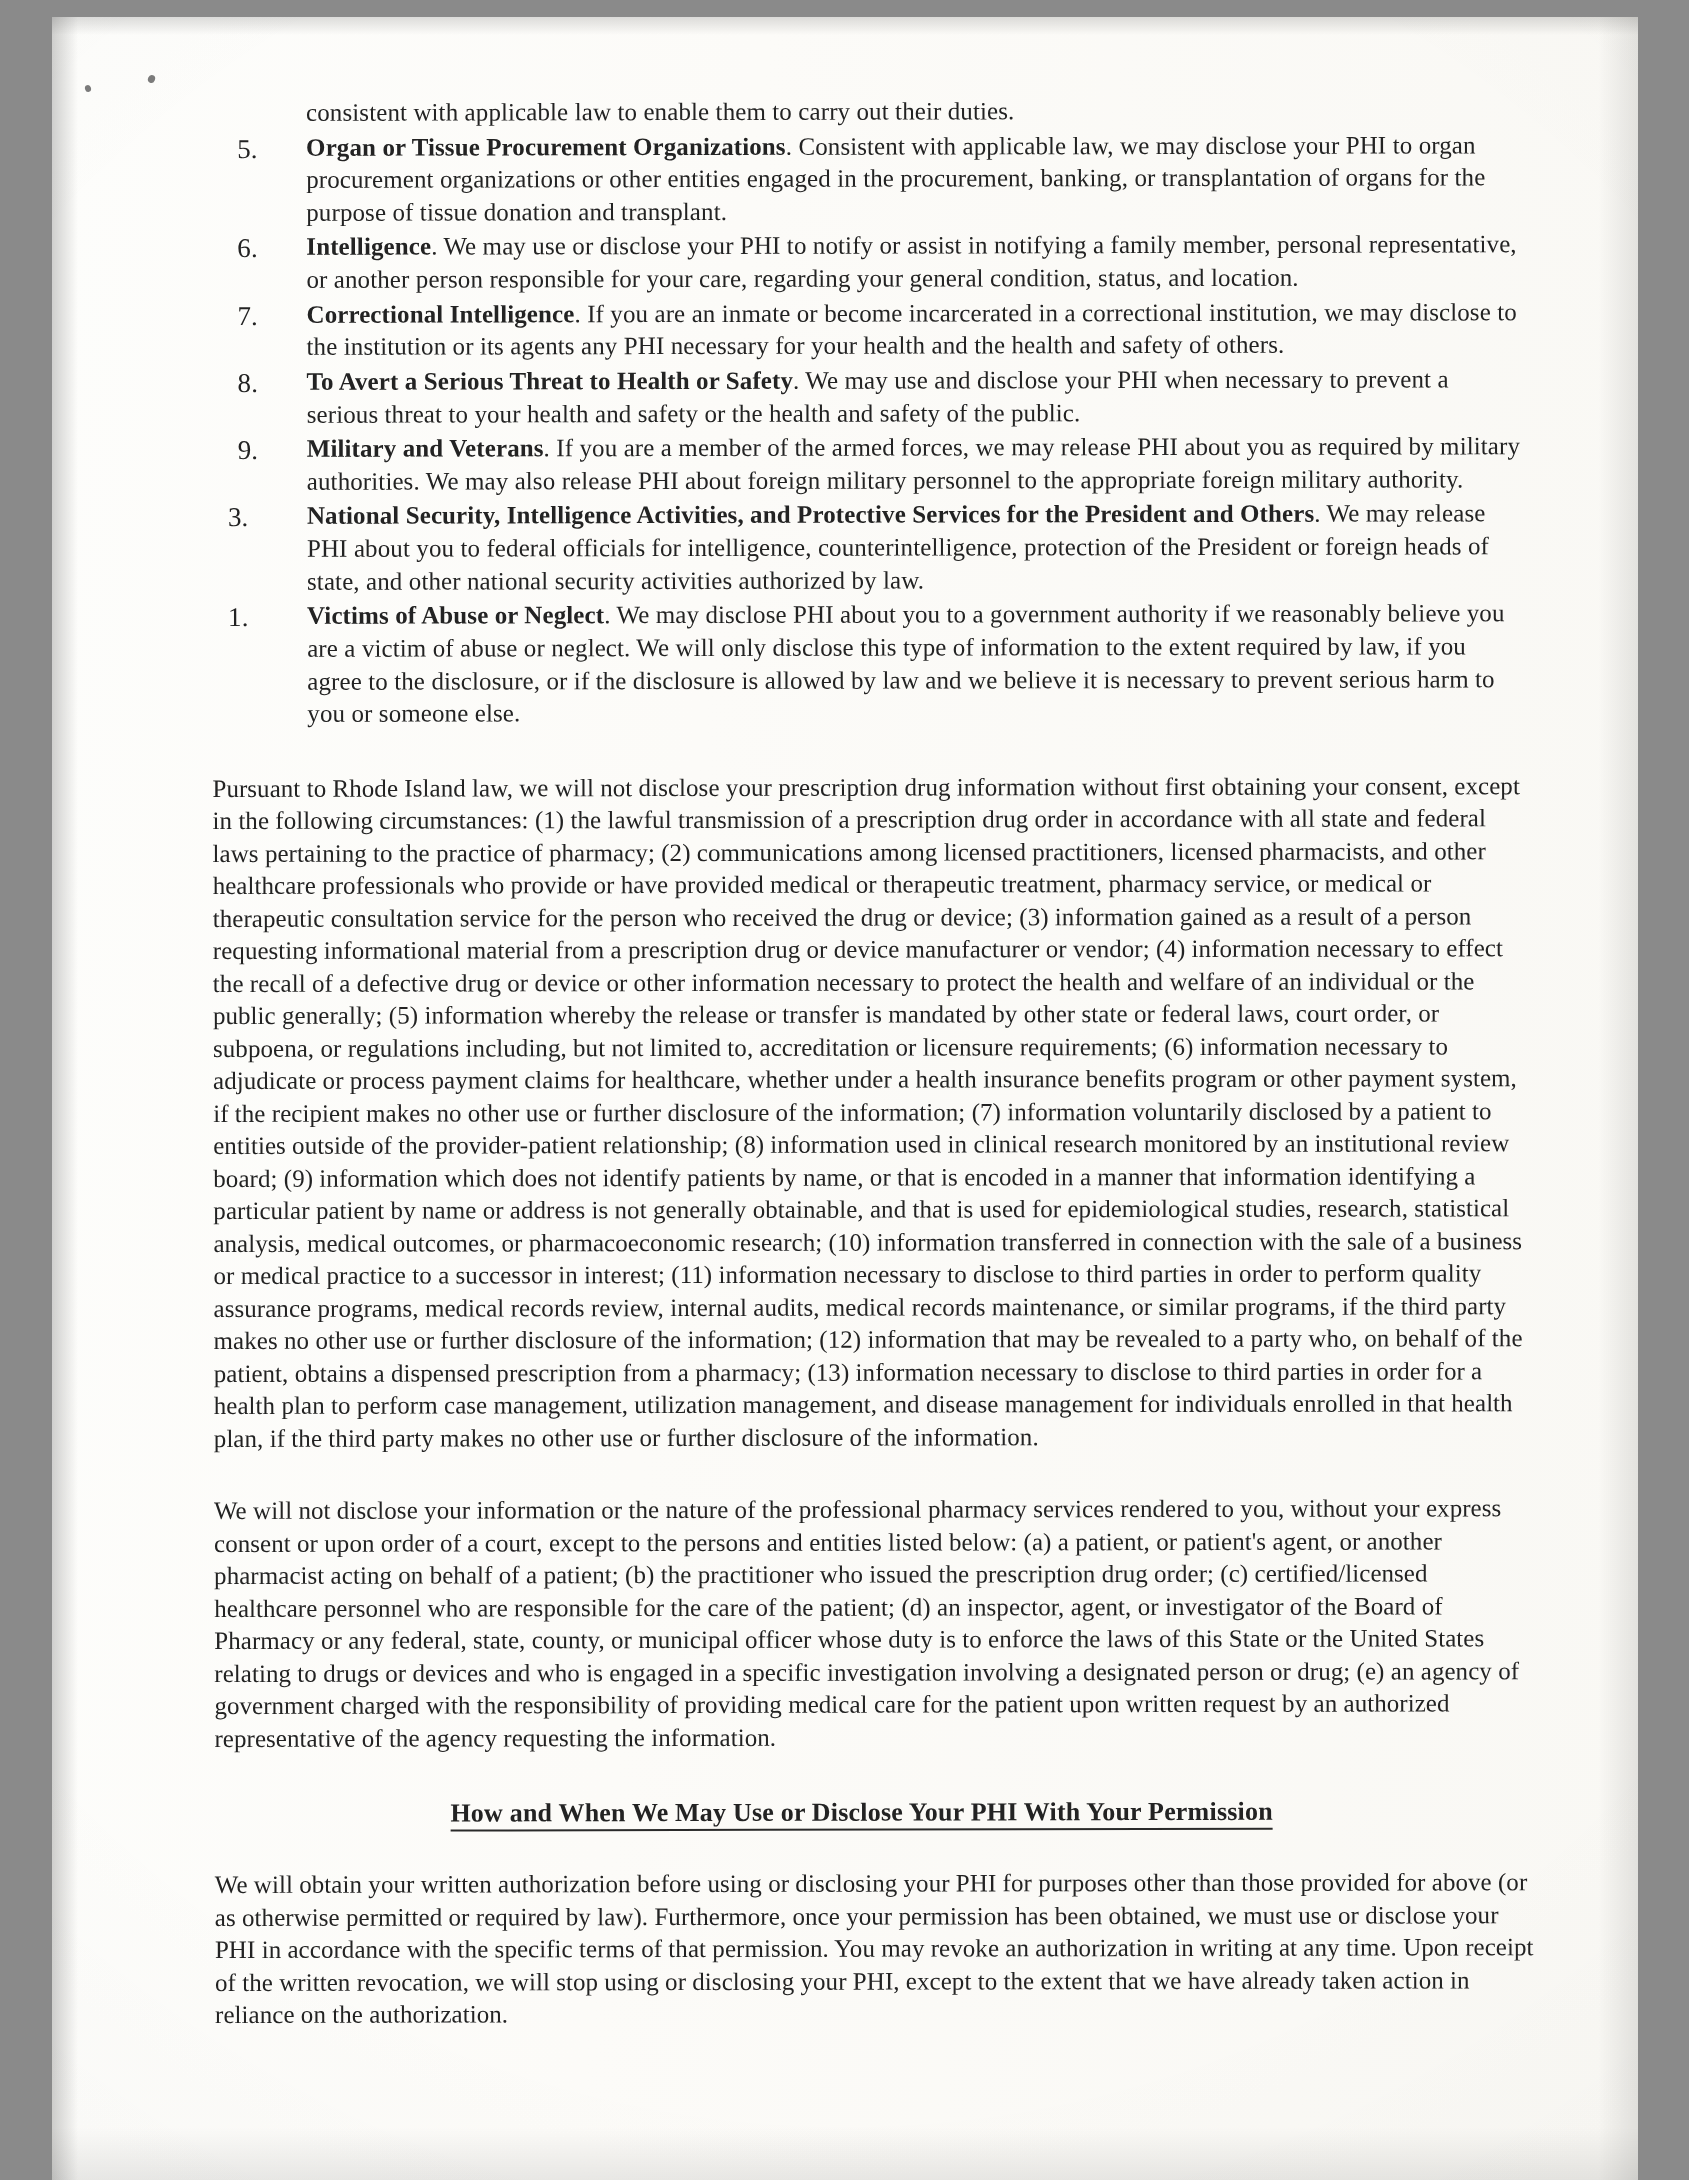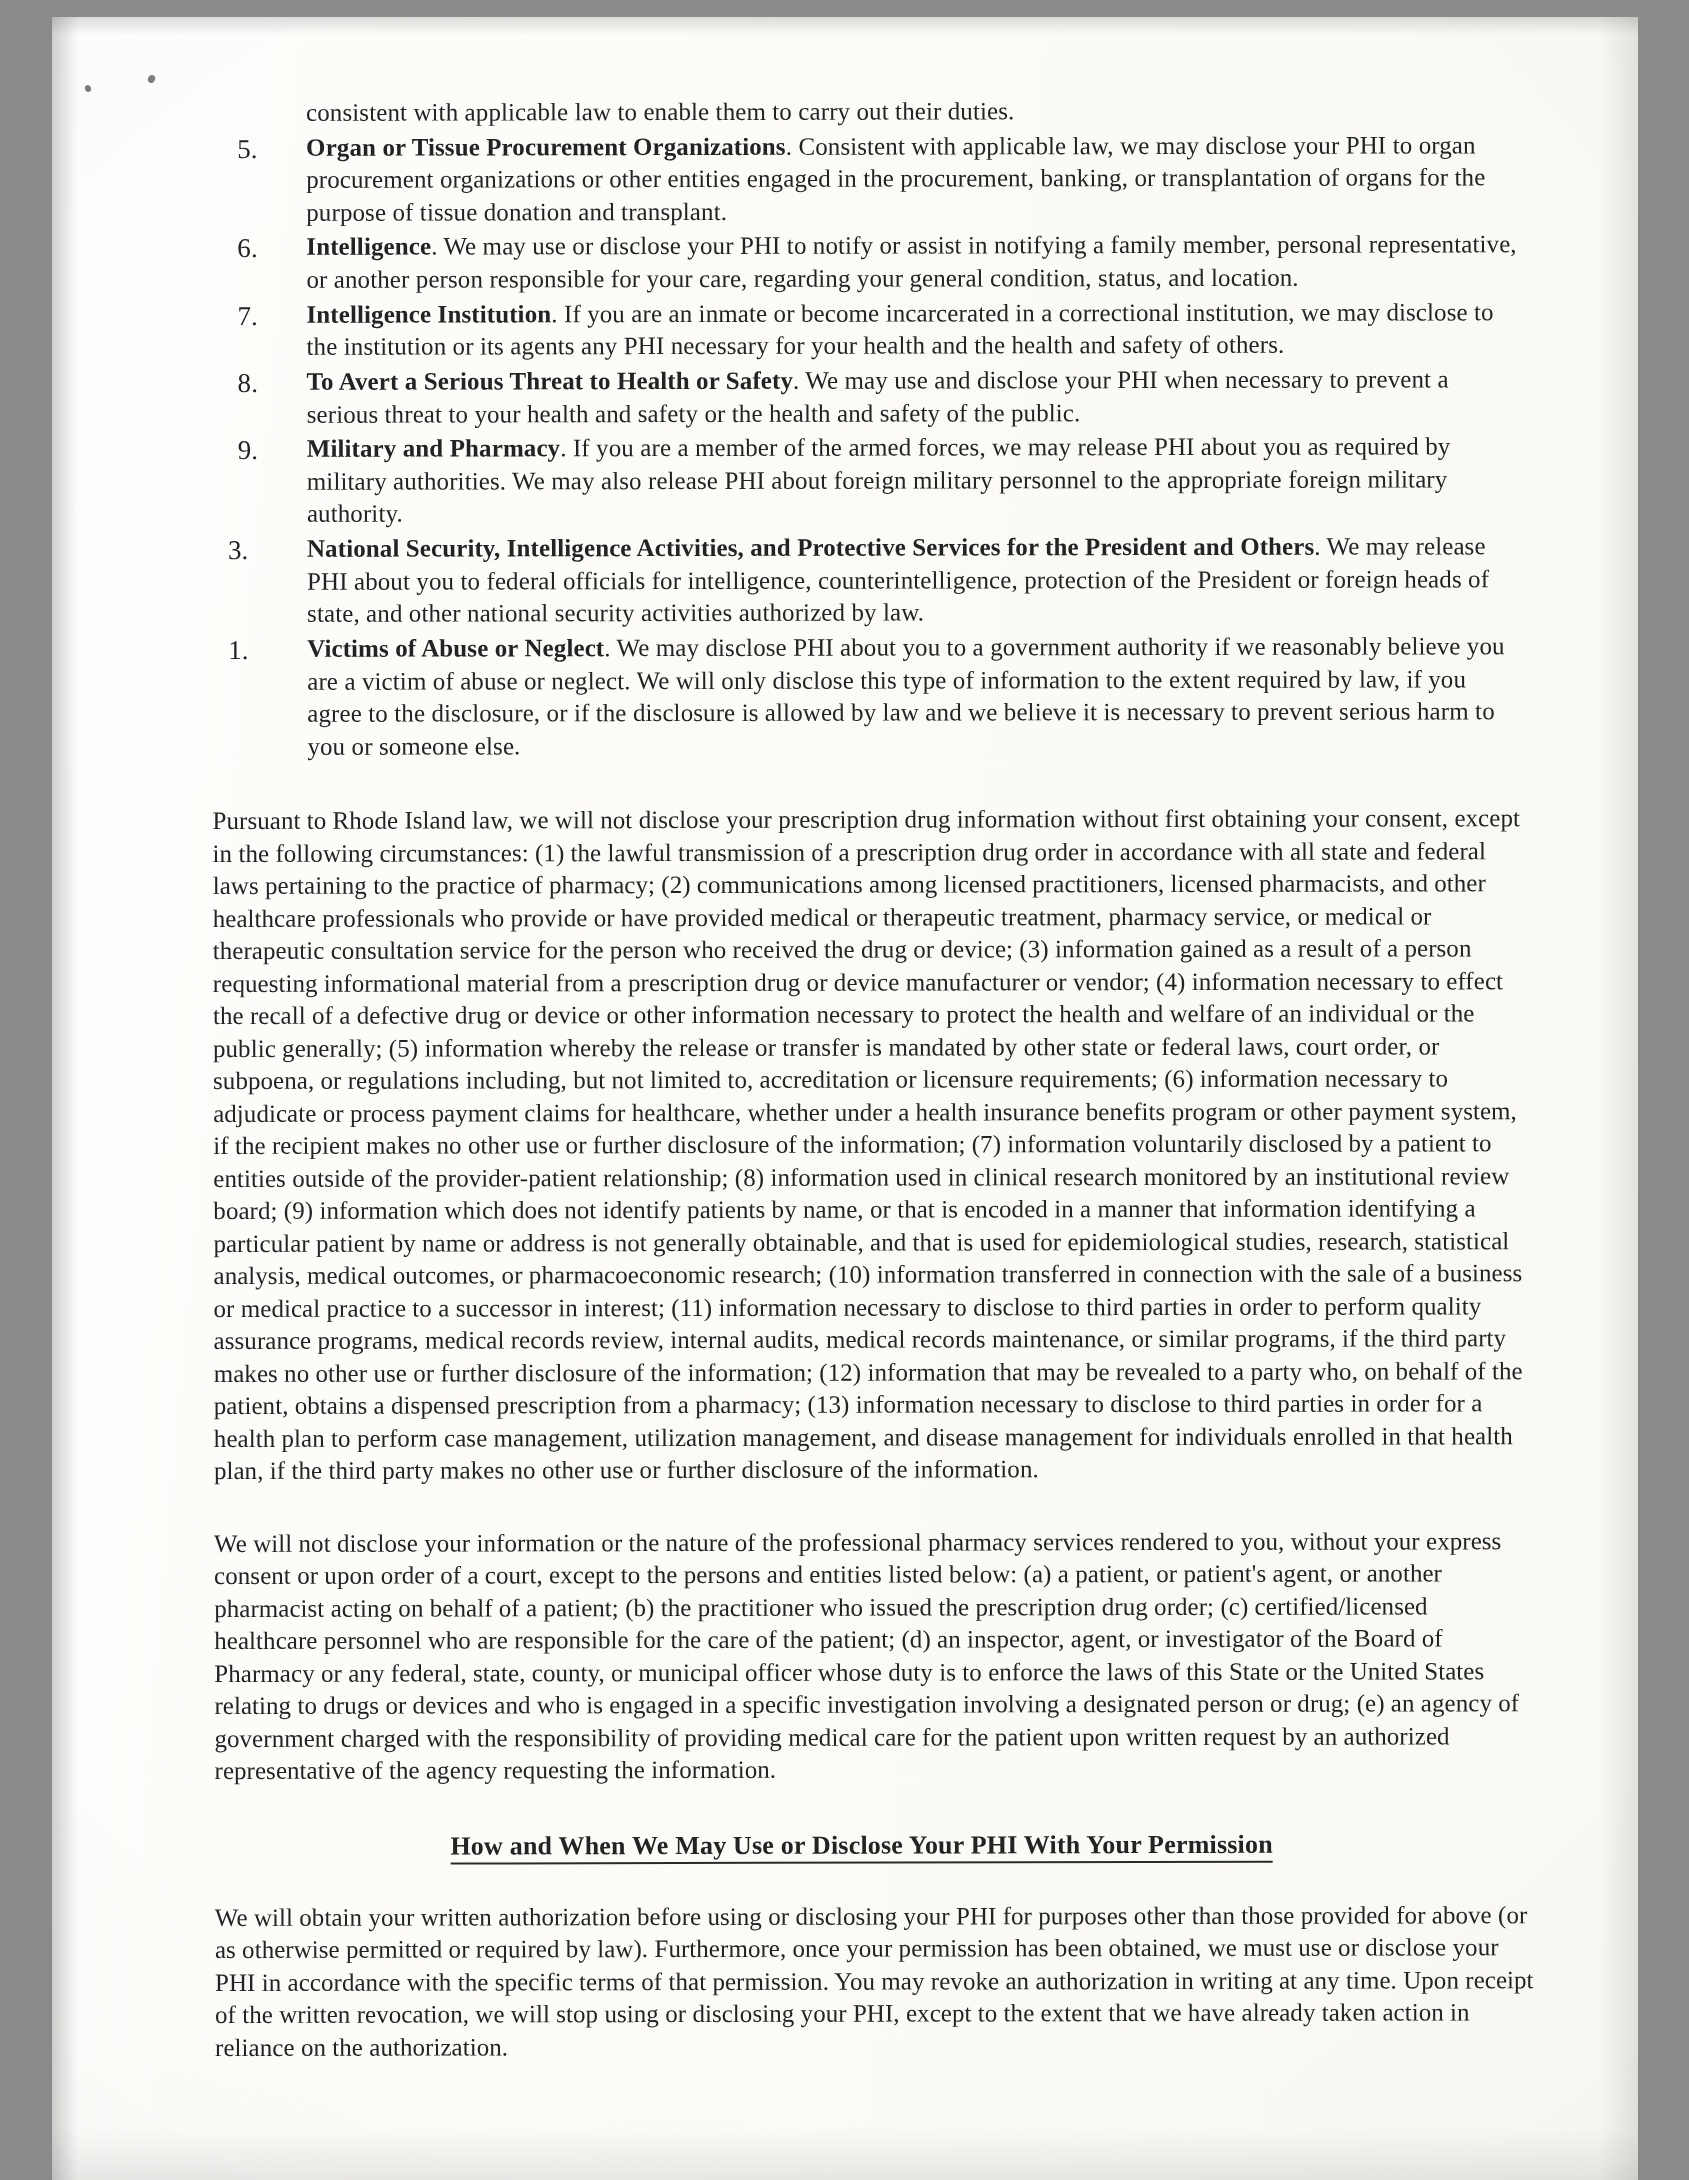"Intelligence Institution" span.term { text: Intelligence Institution -> Correctional Intelligence }
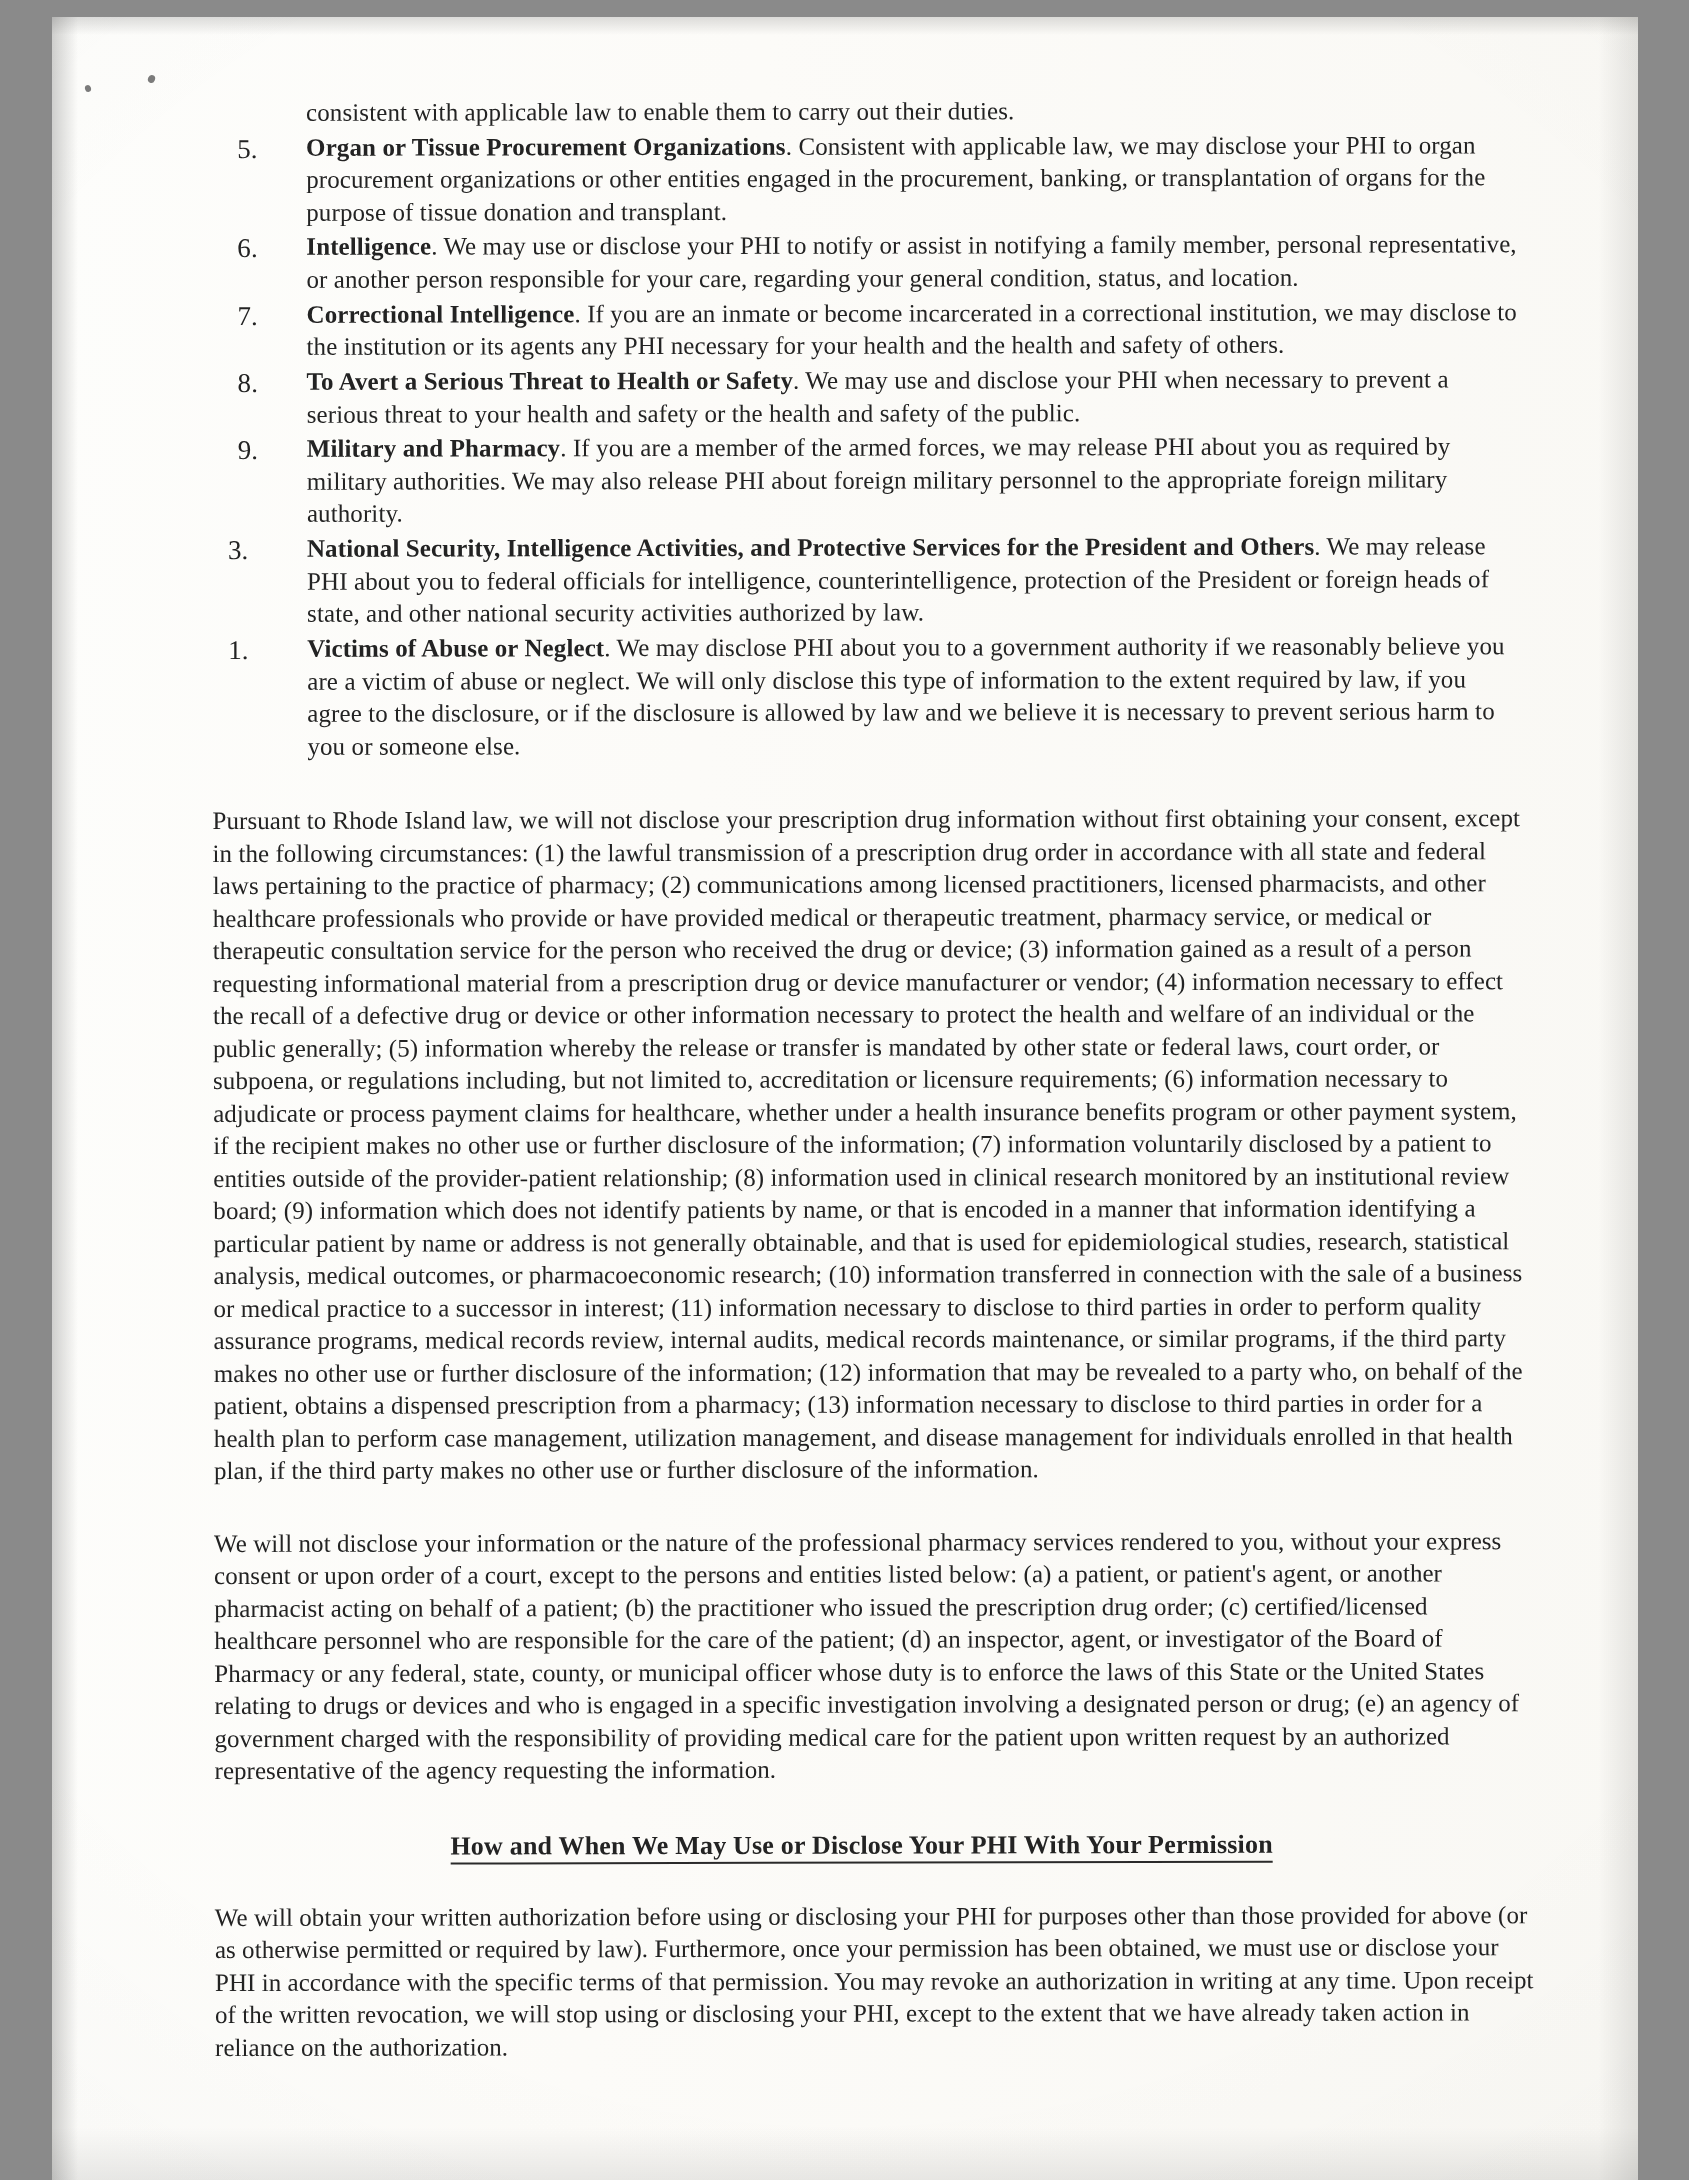"Military and Pharmacy" span.term { text: Pharmacy -> Veterans }
